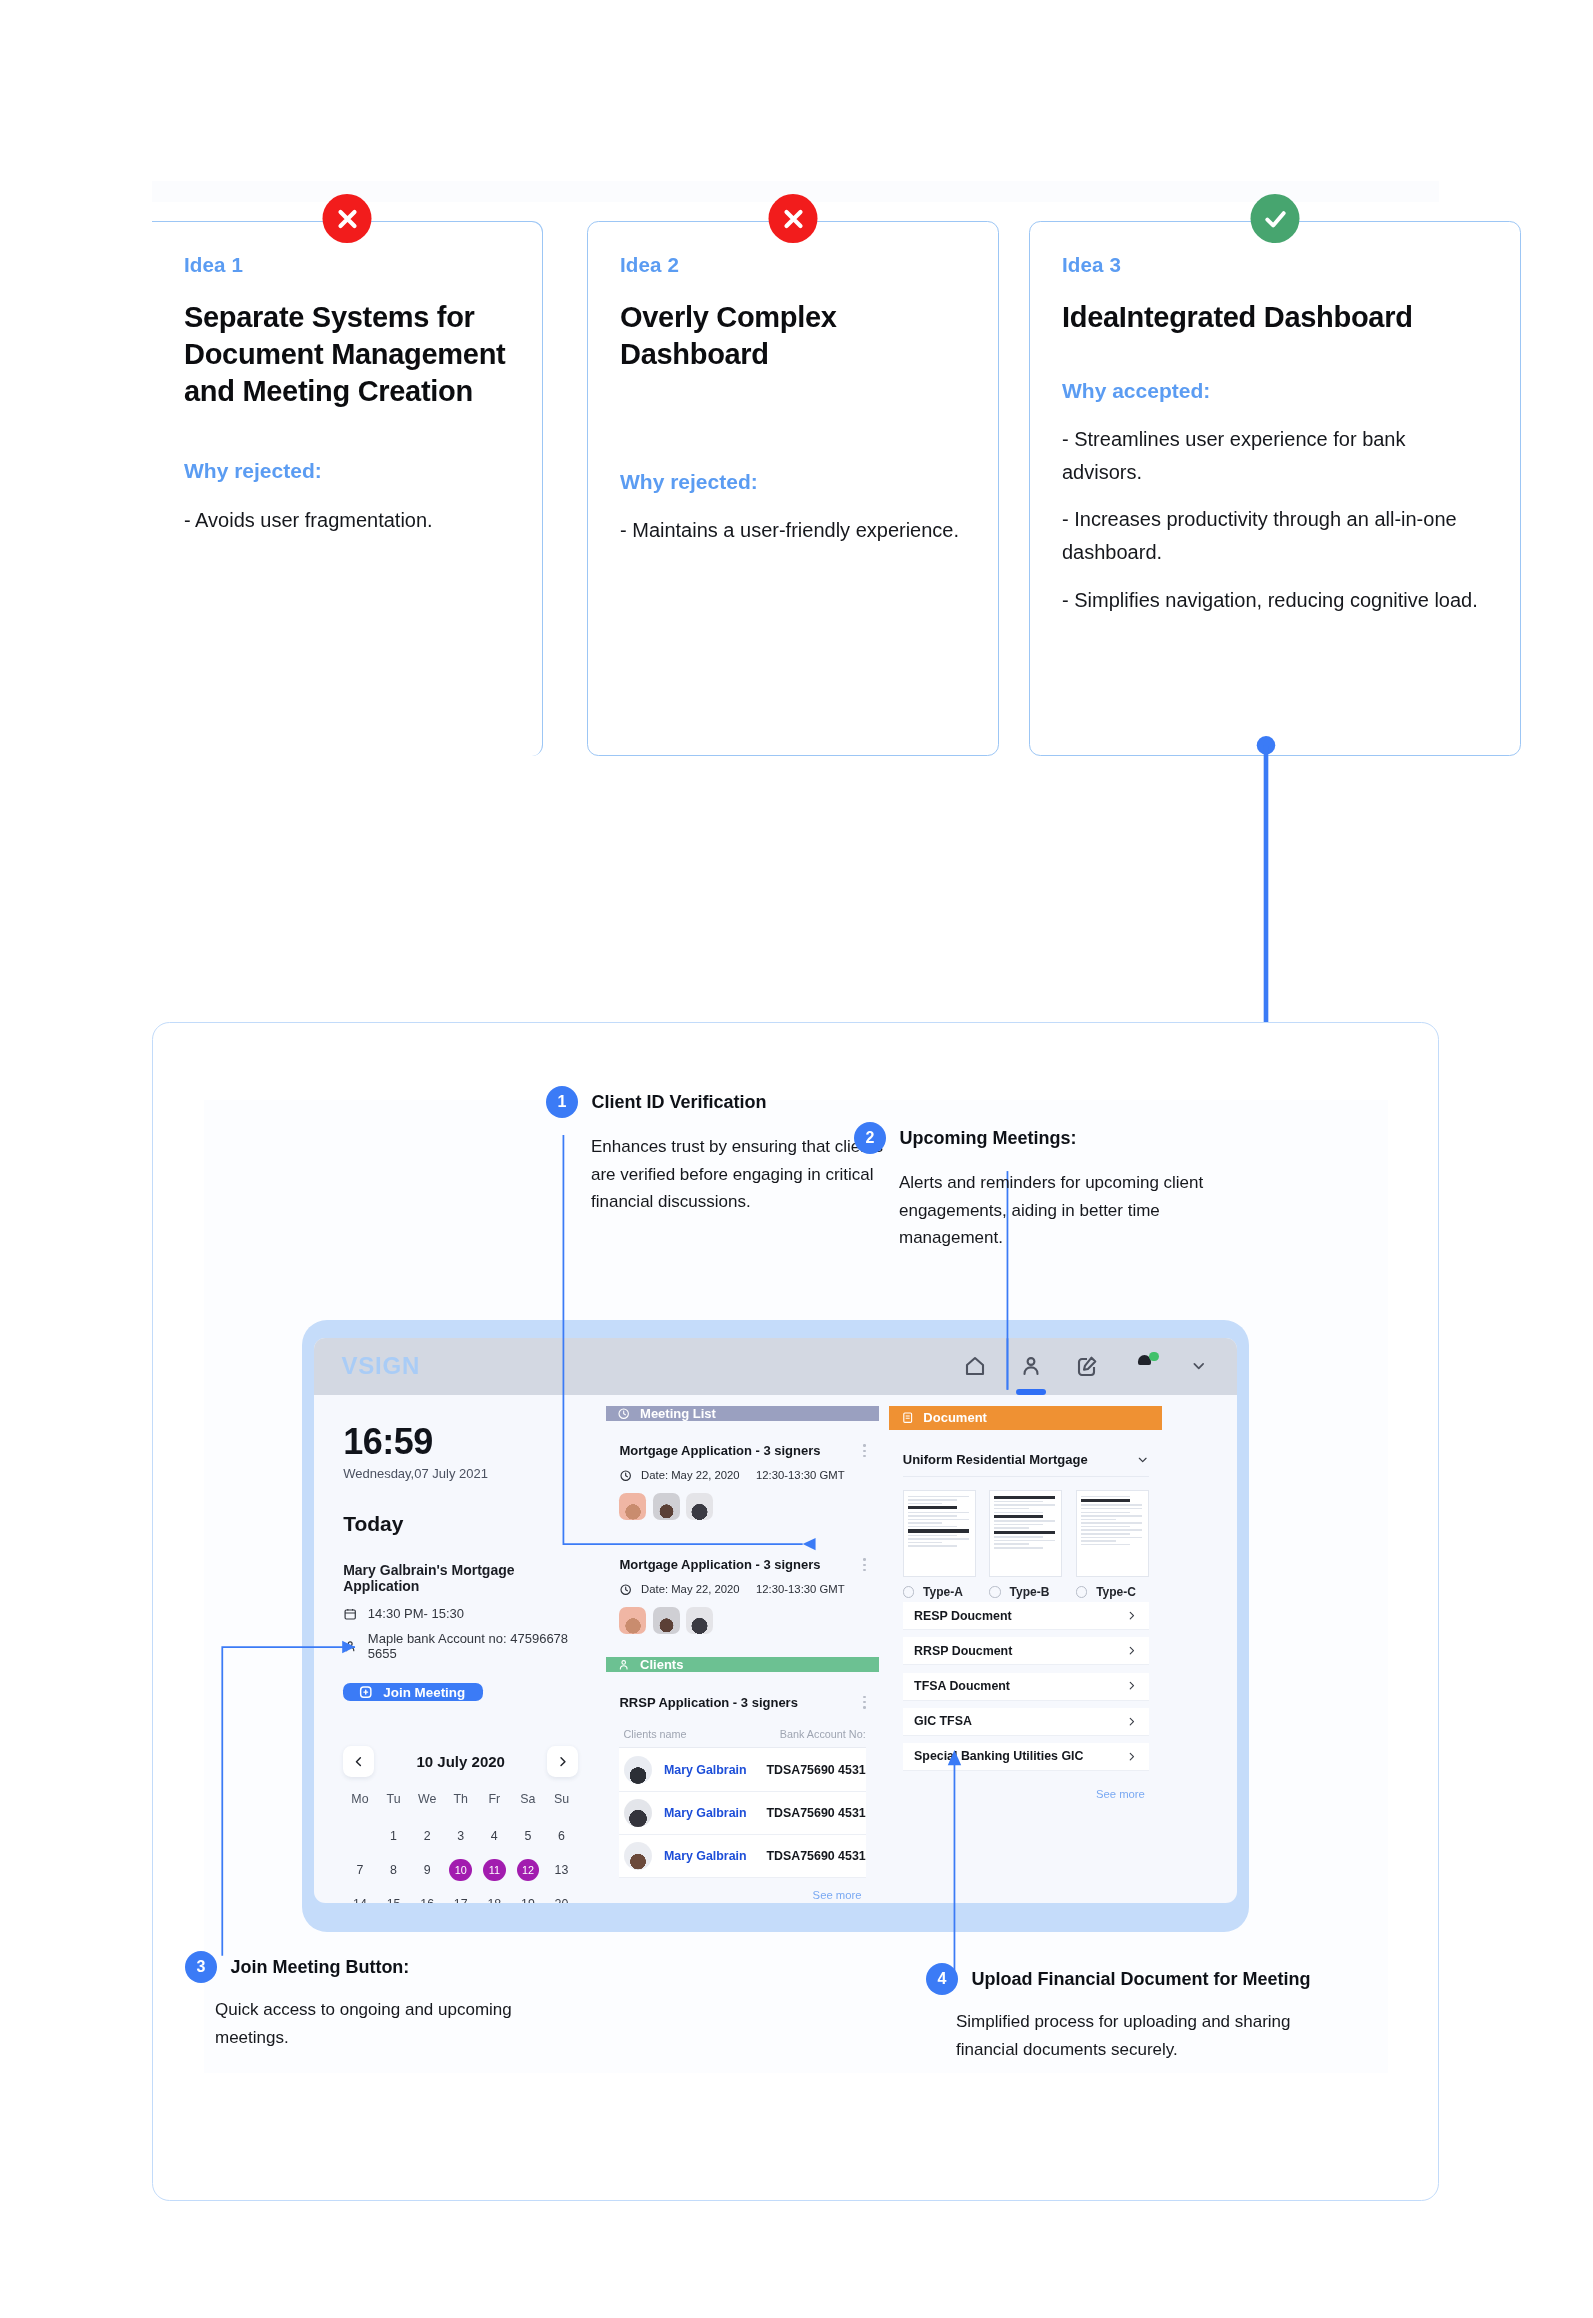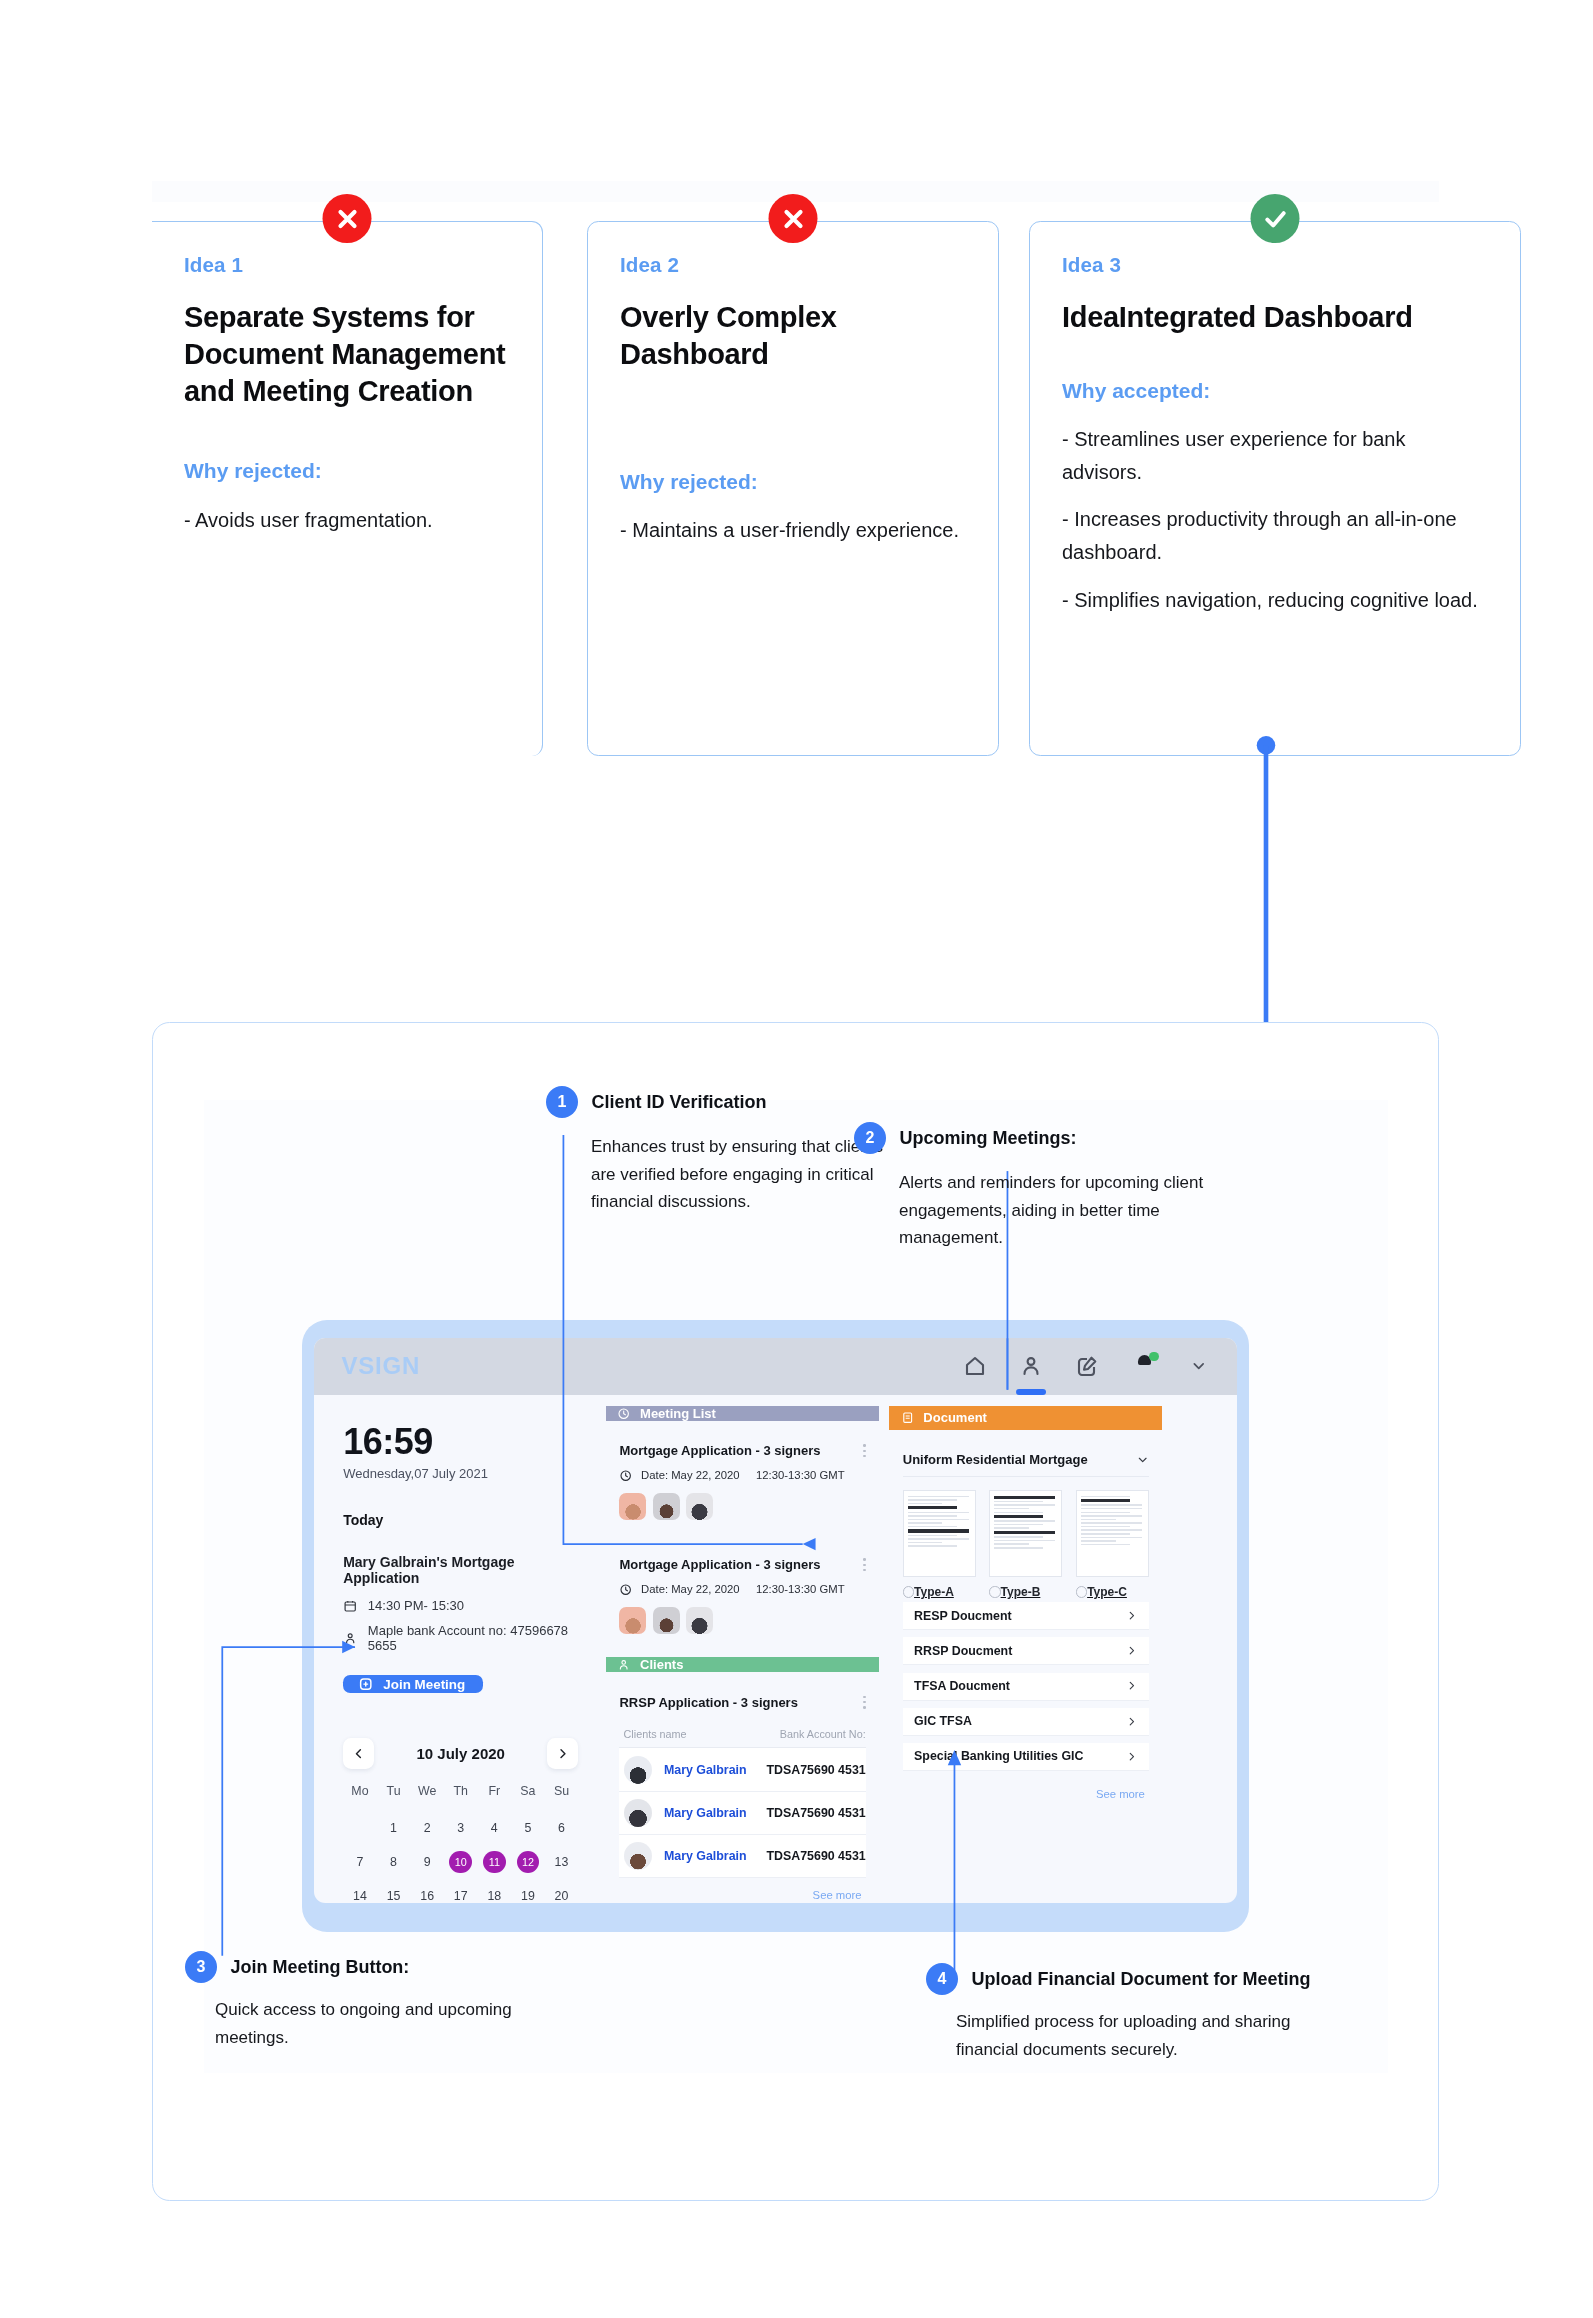"Today" #today-label { font-size: 14px -> 21px }
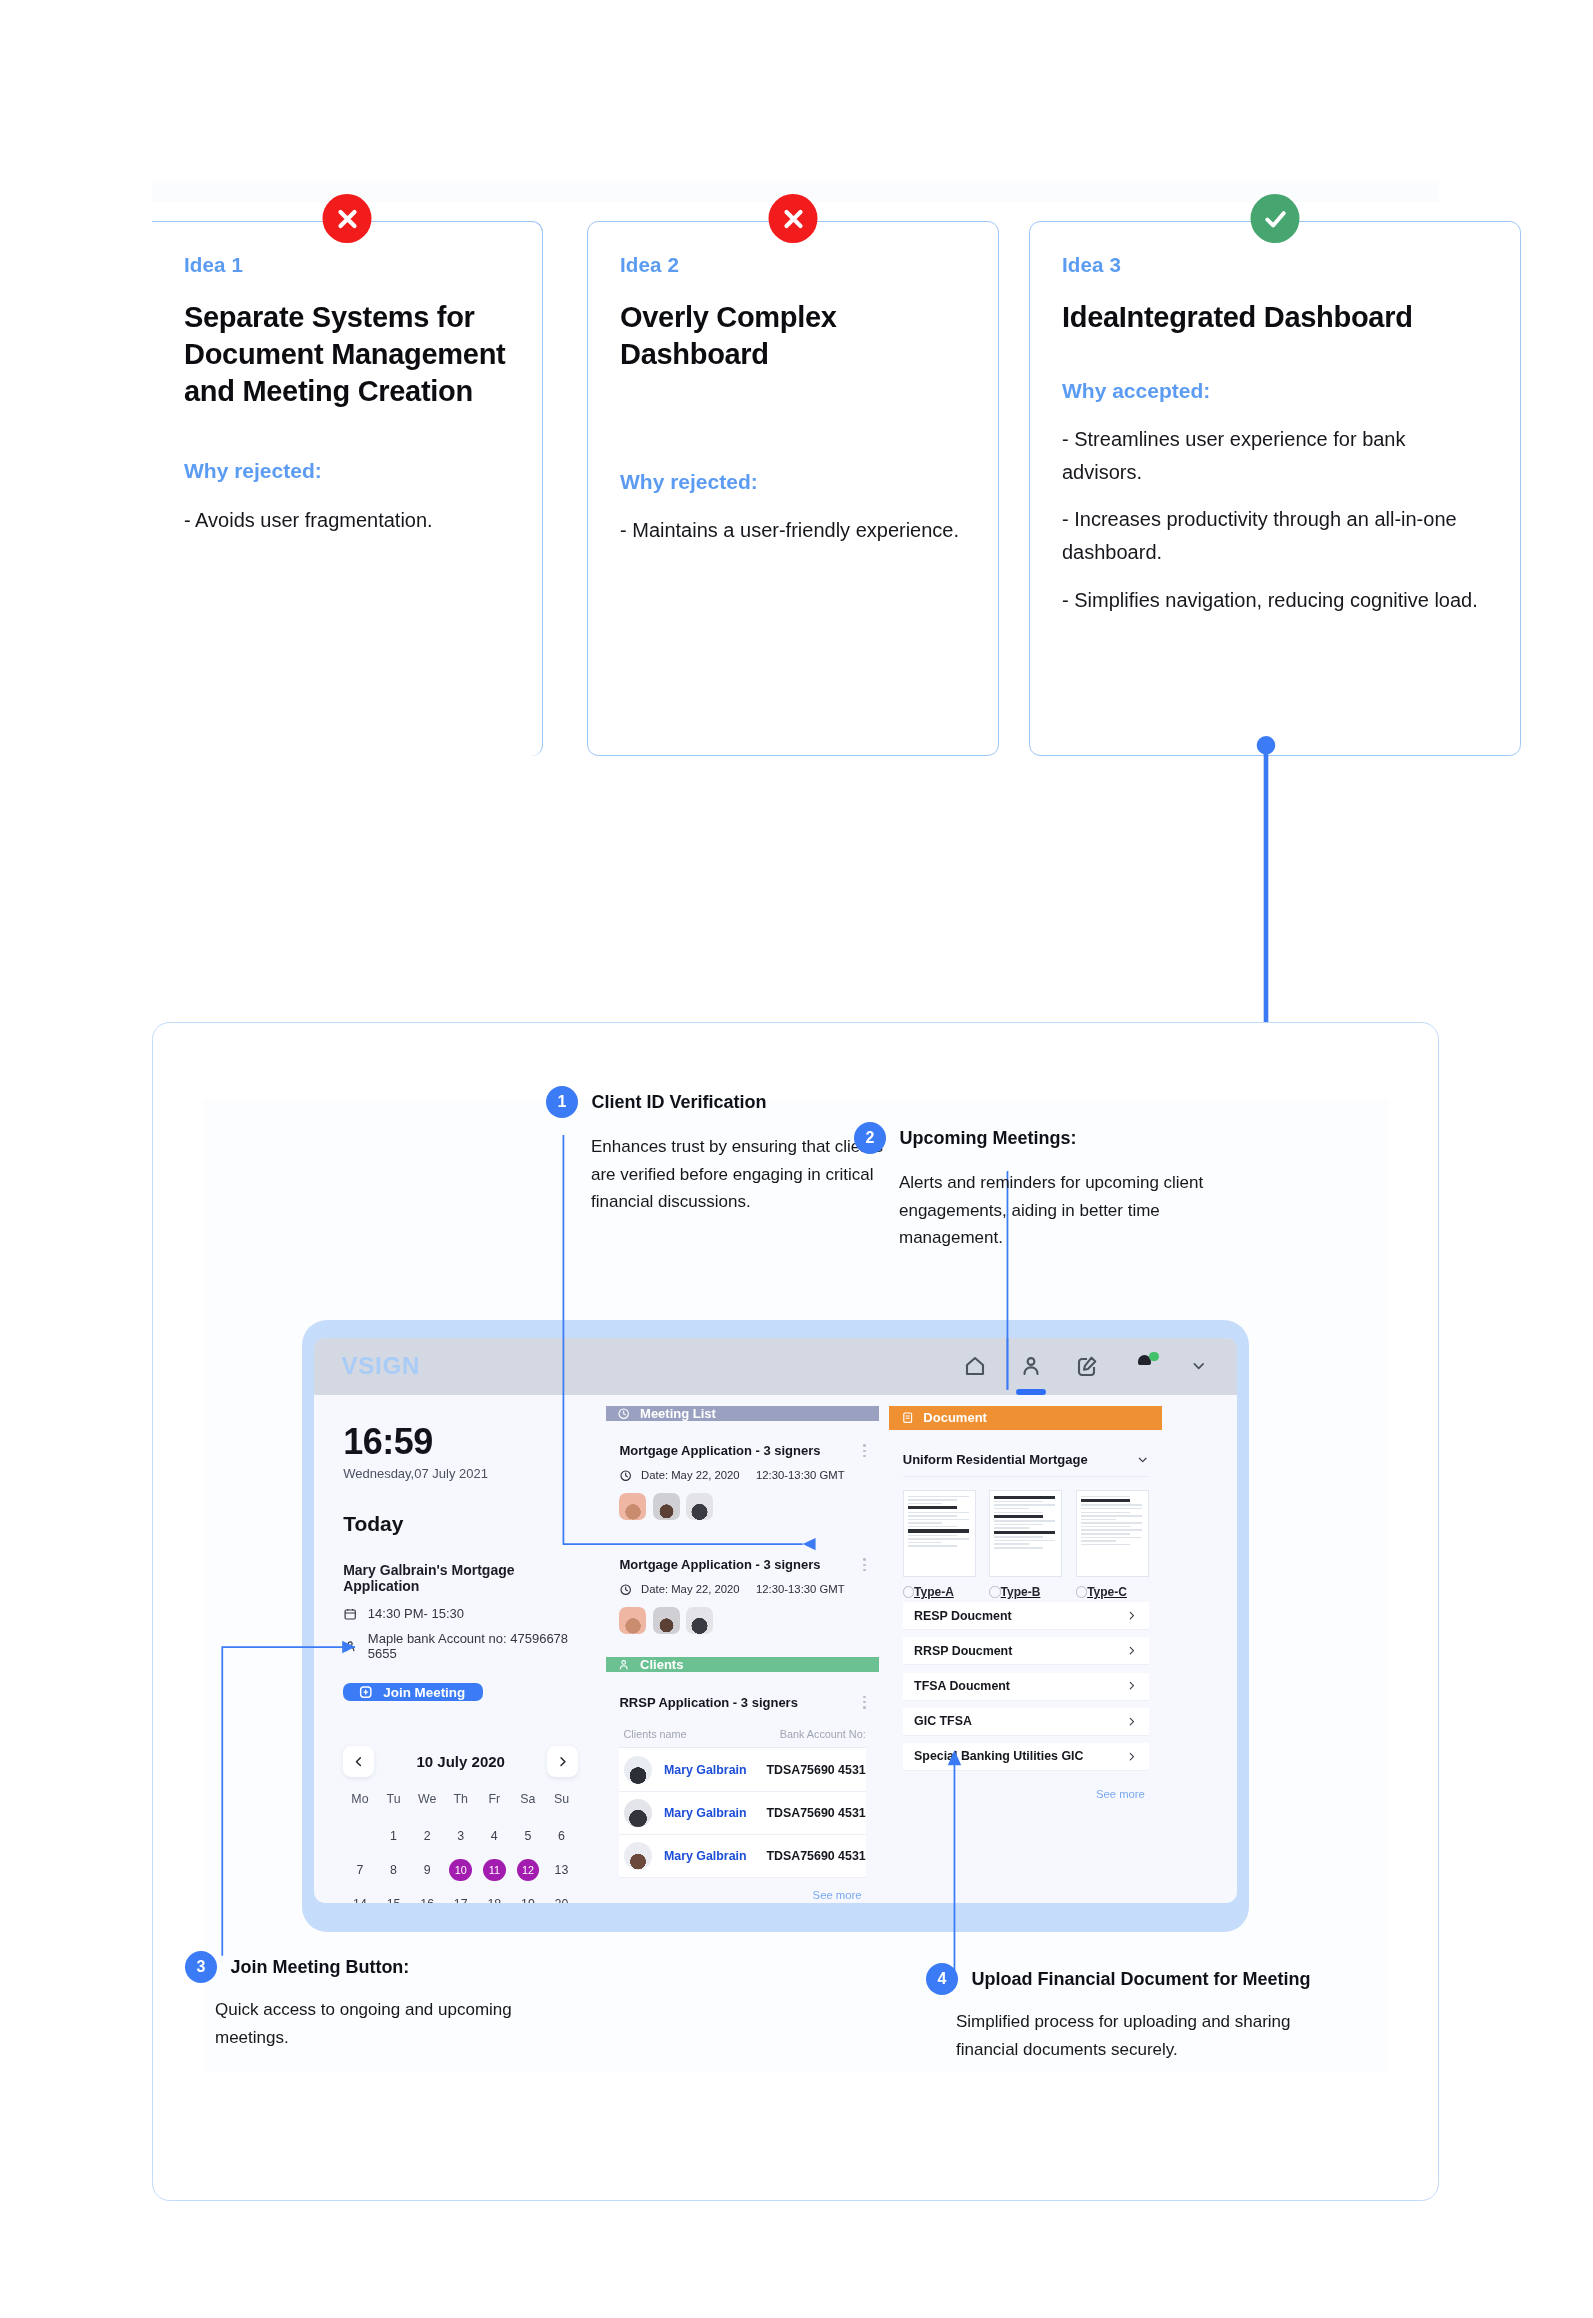"Type-A" .doc-radio { gap: 0 -> 9px; text-decoration: underline -> none }
